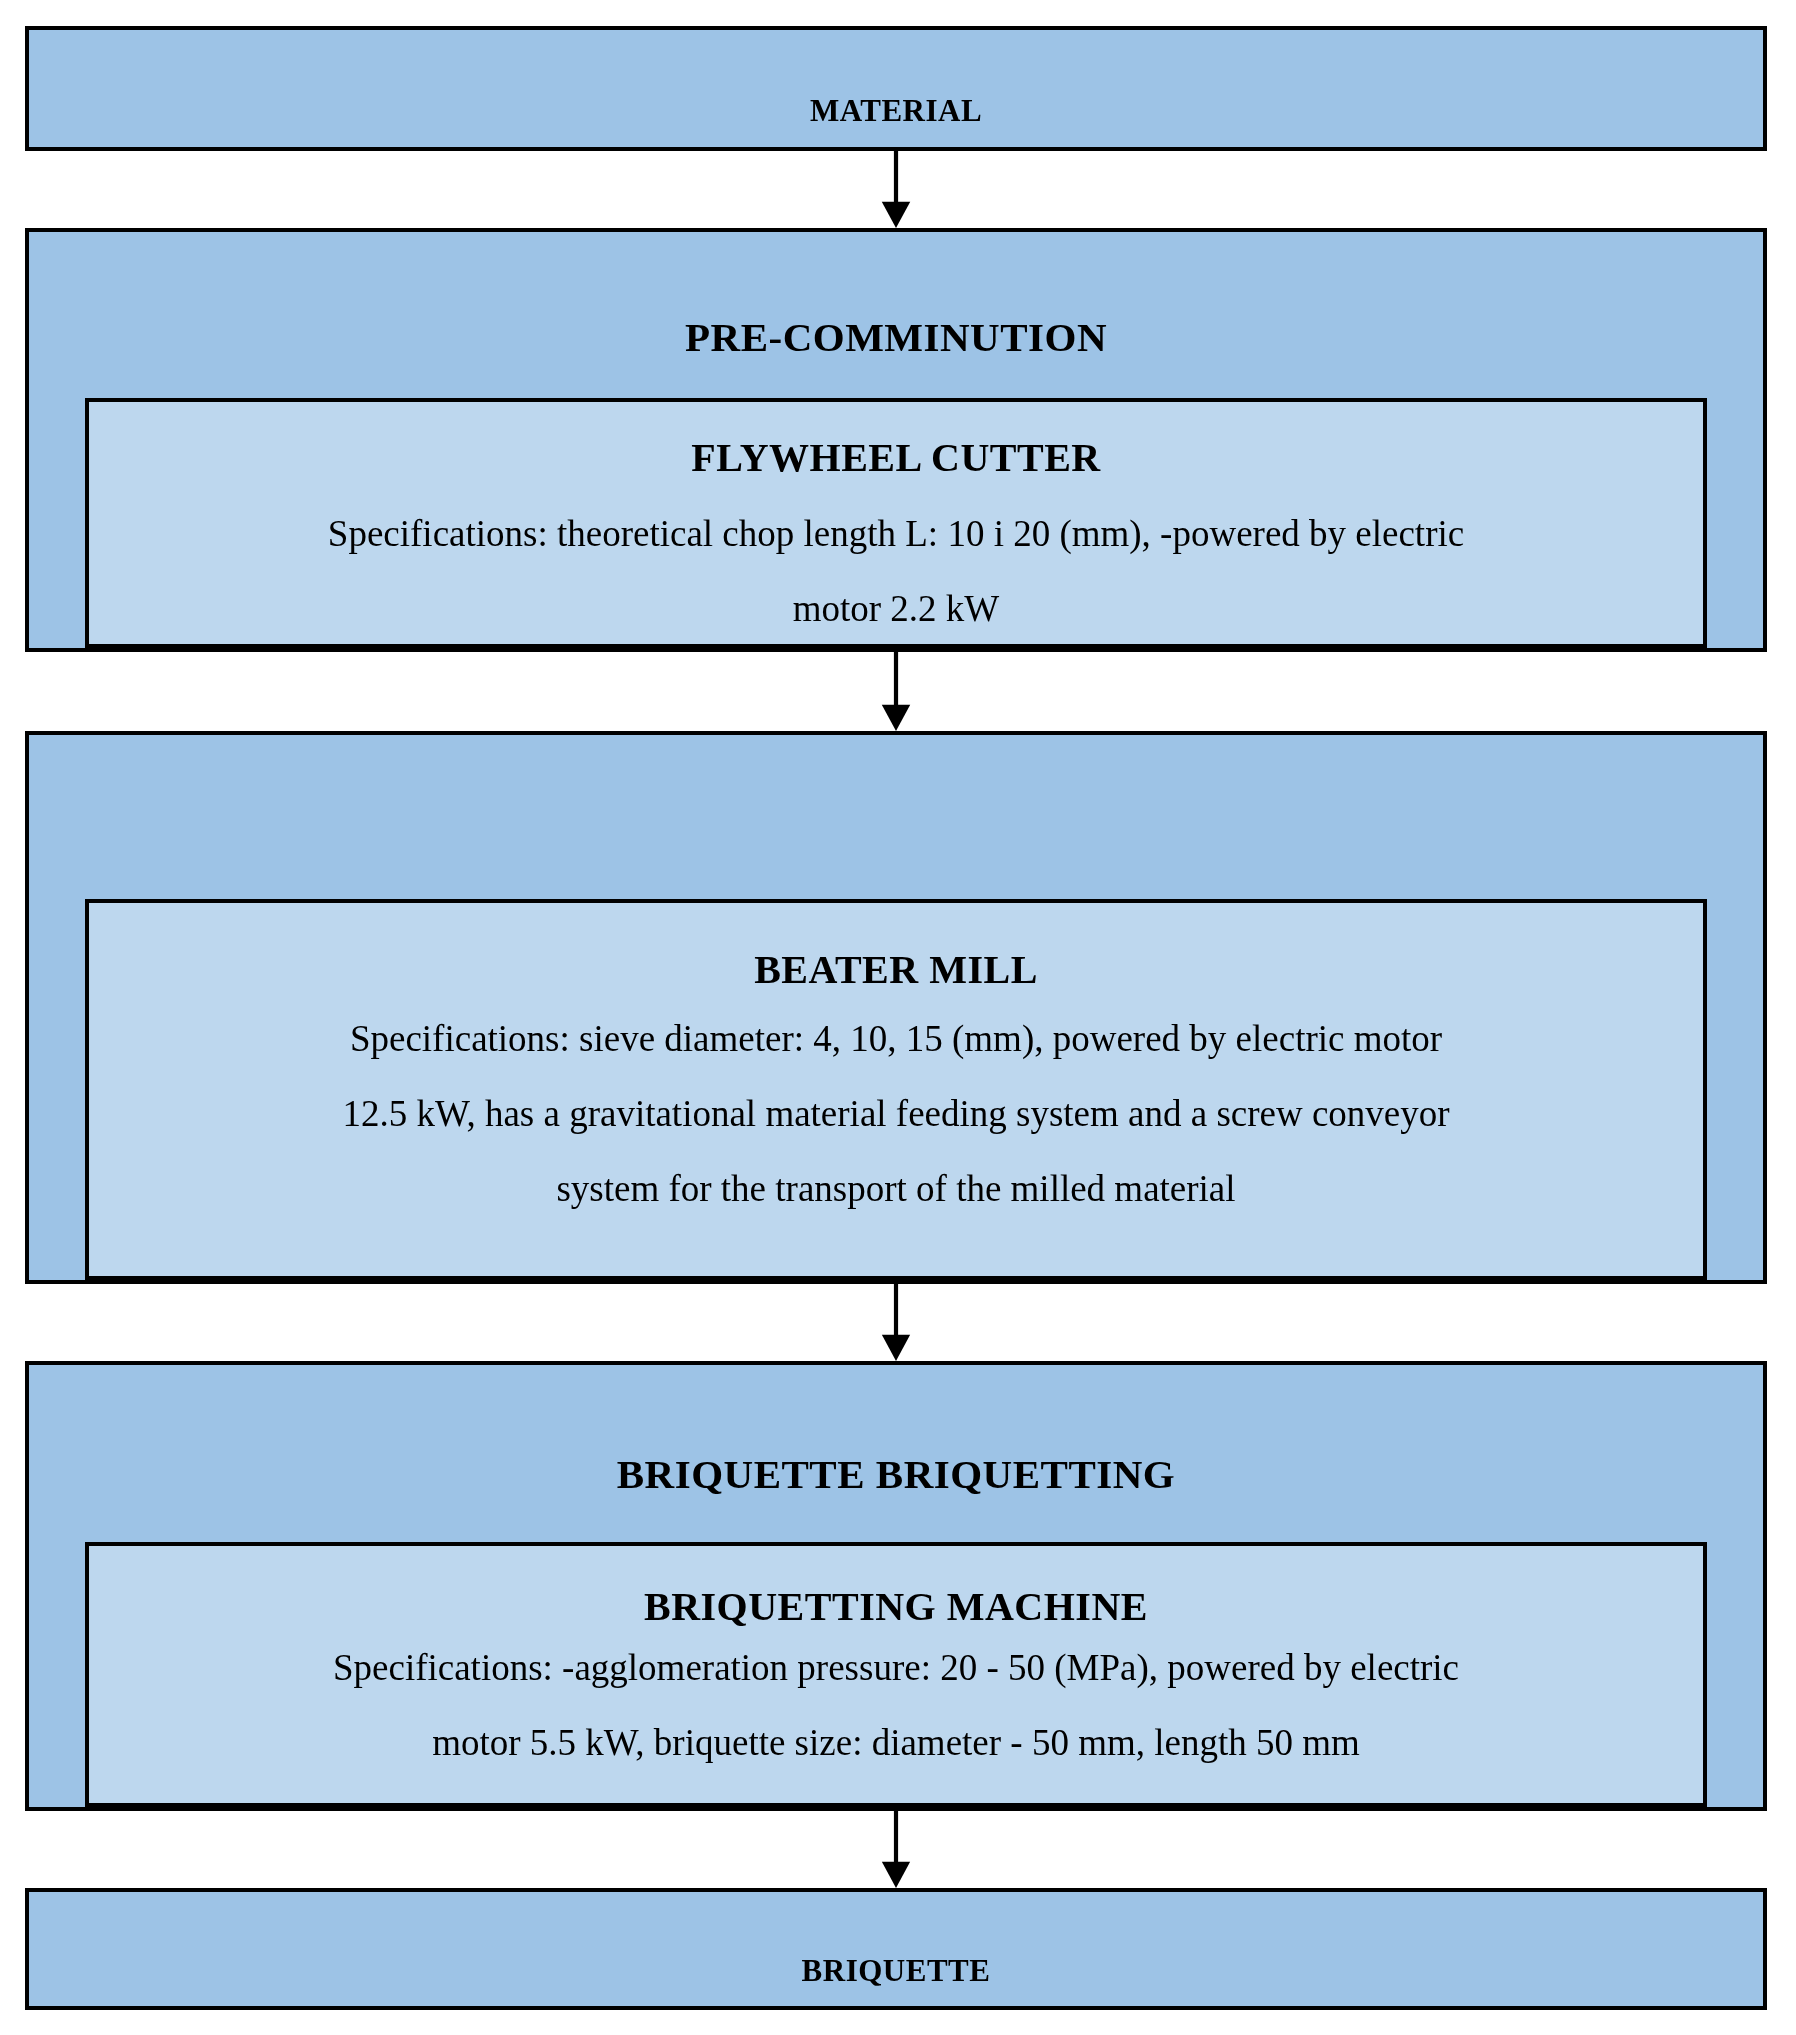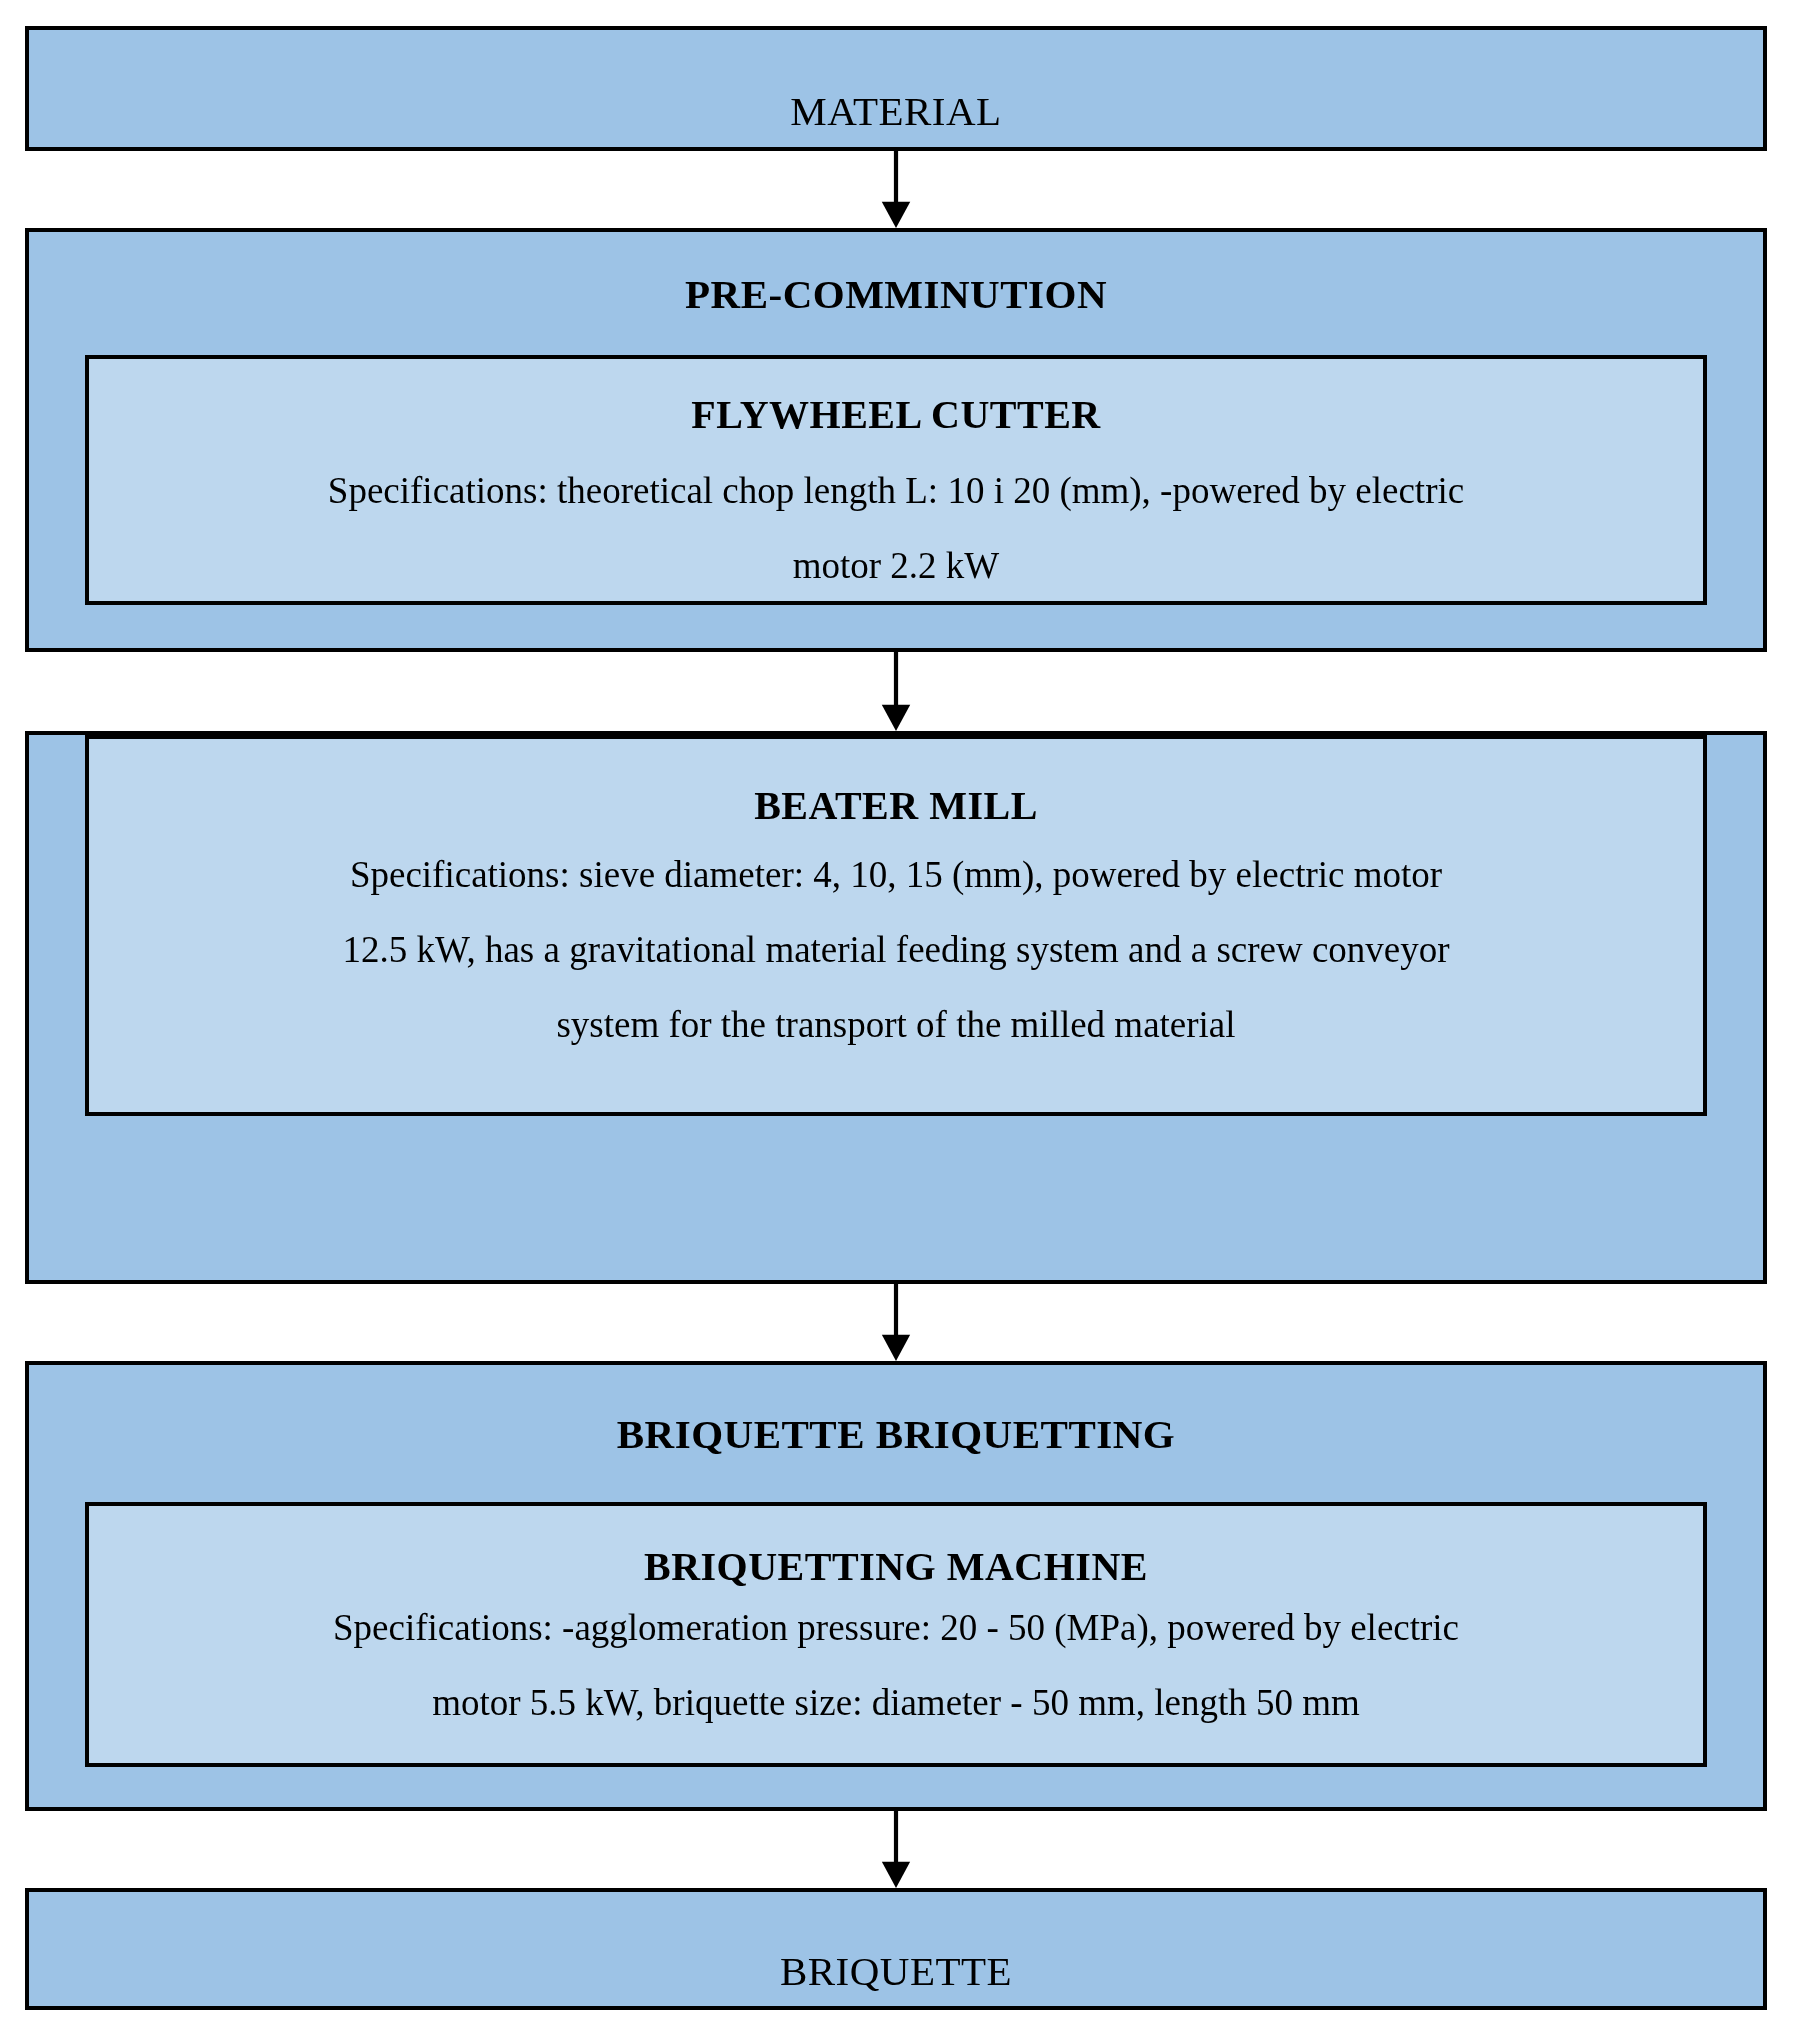"MATERIAL" .node-label { font-size: 41px -> 31px; font-weight: normal -> bold }
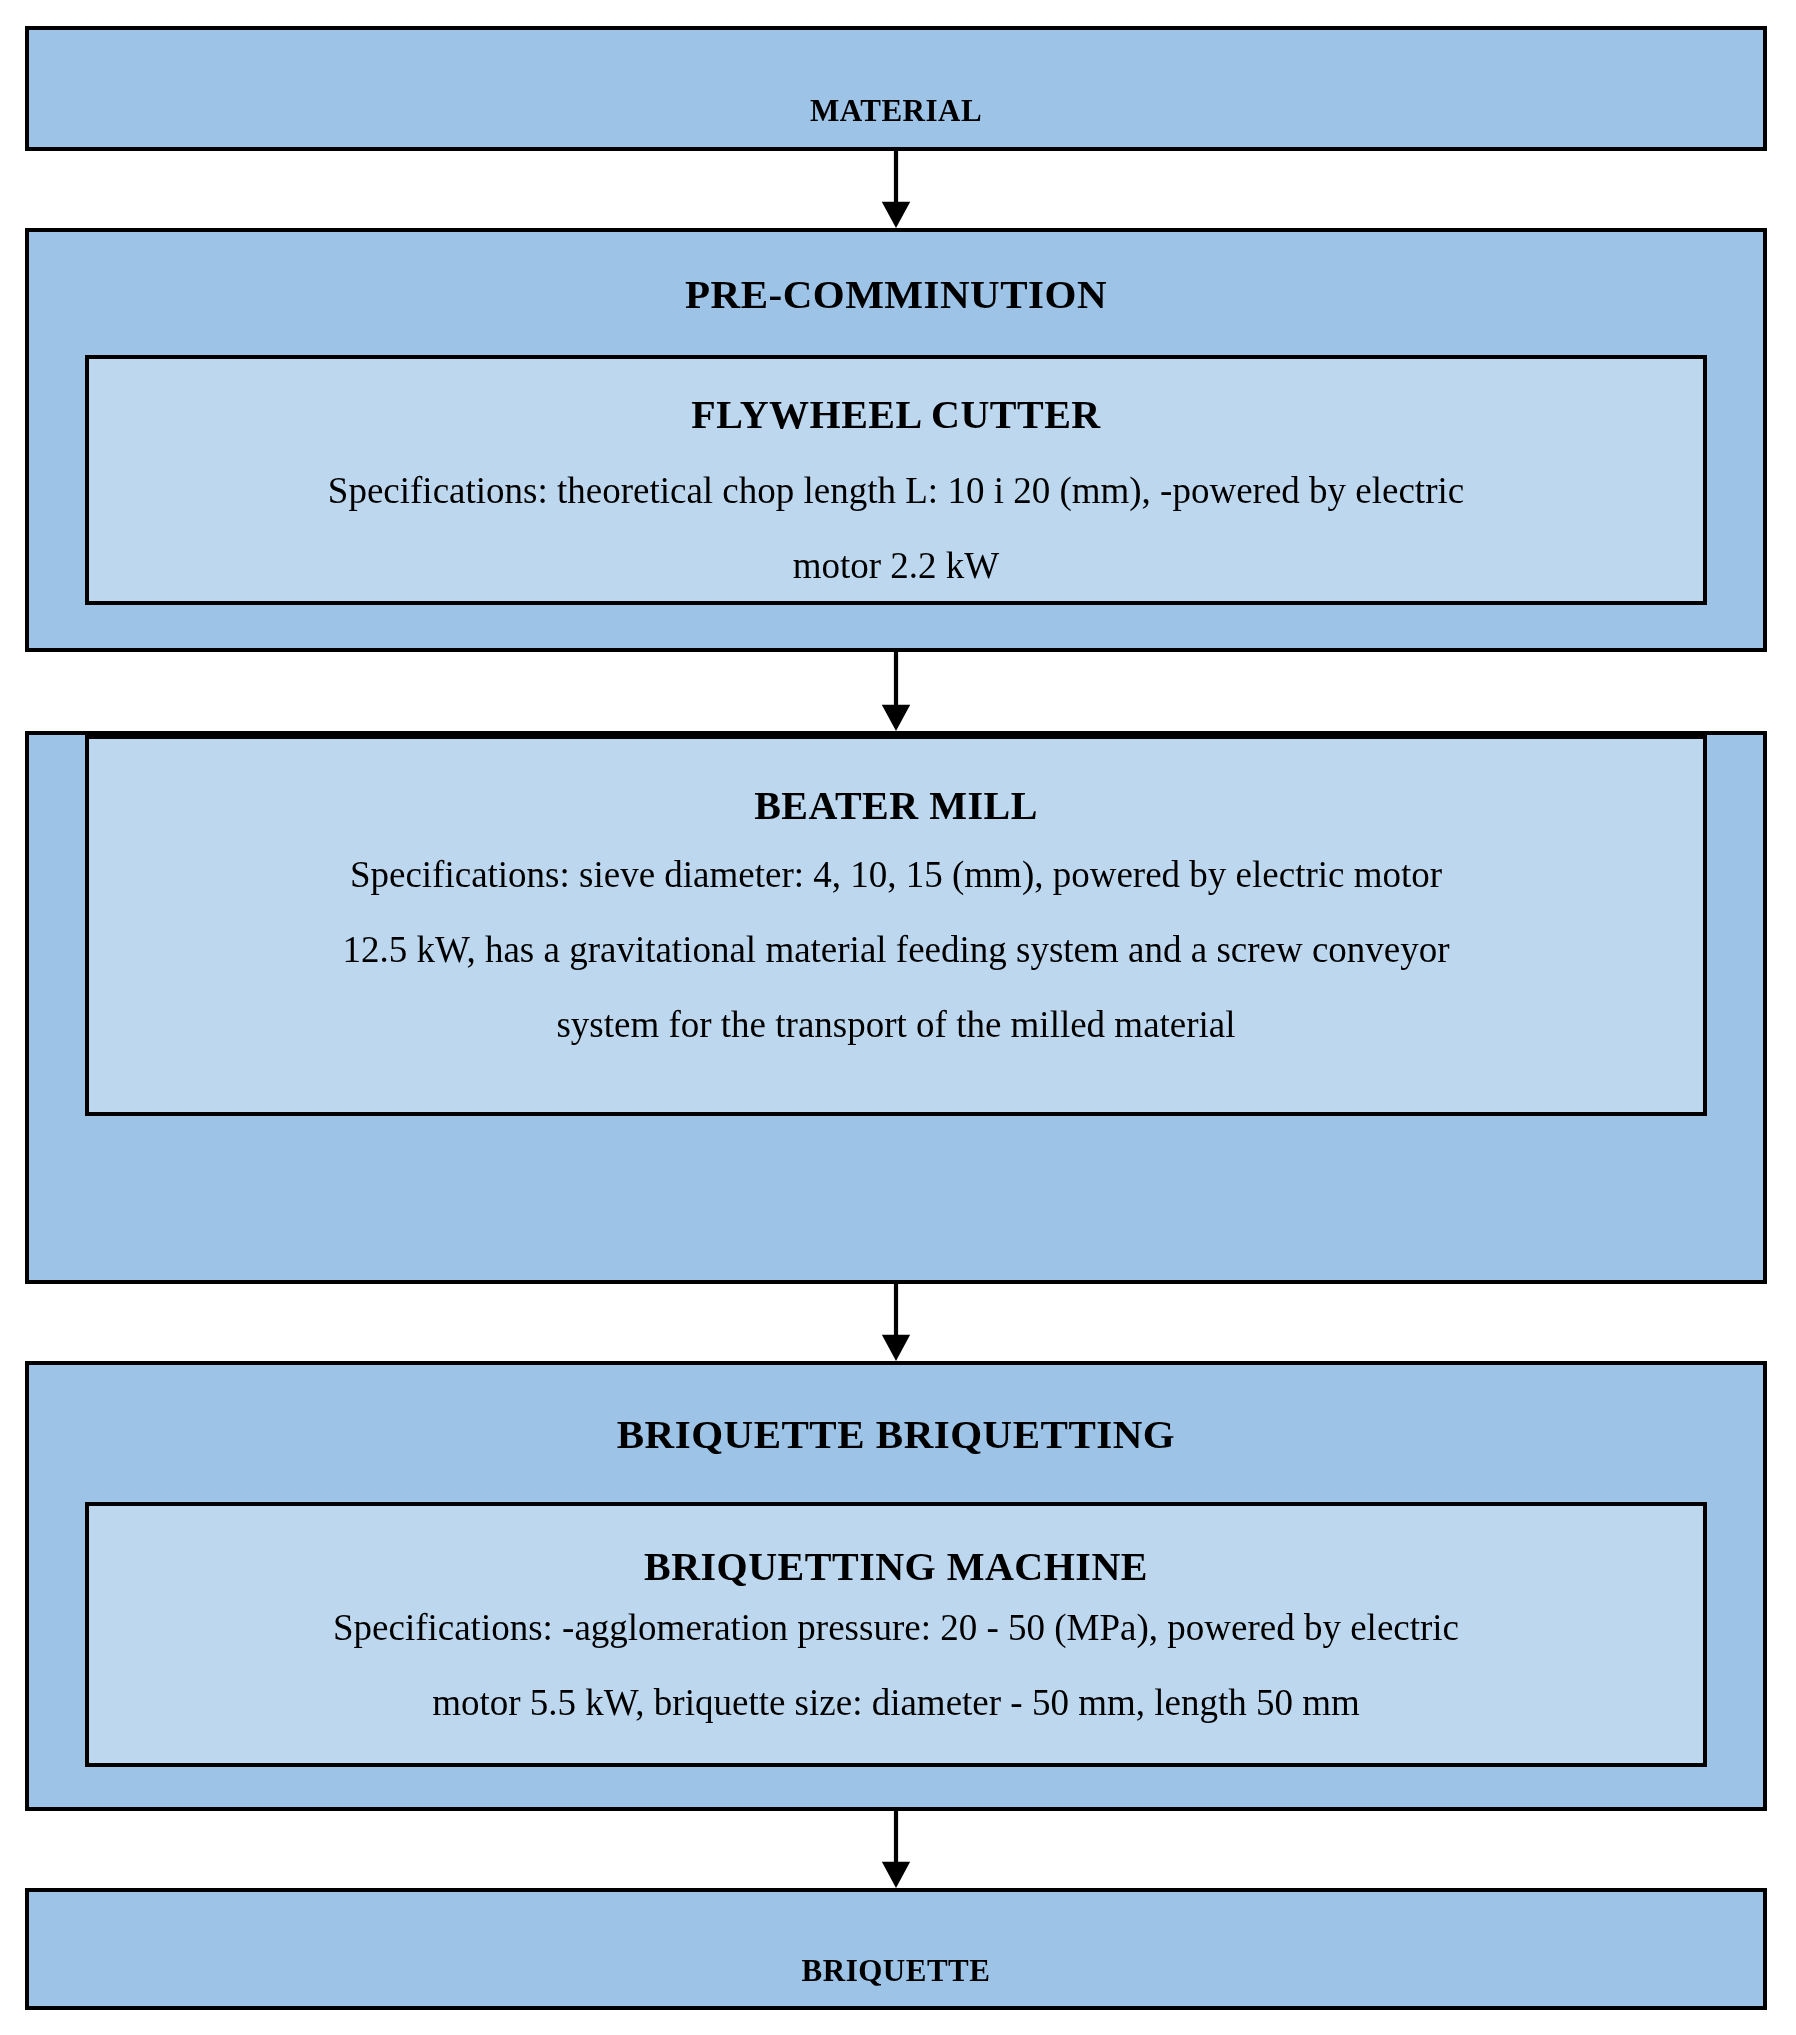"PRE-COMMINUTION" .stage { justify-content: none -> flex-end }
